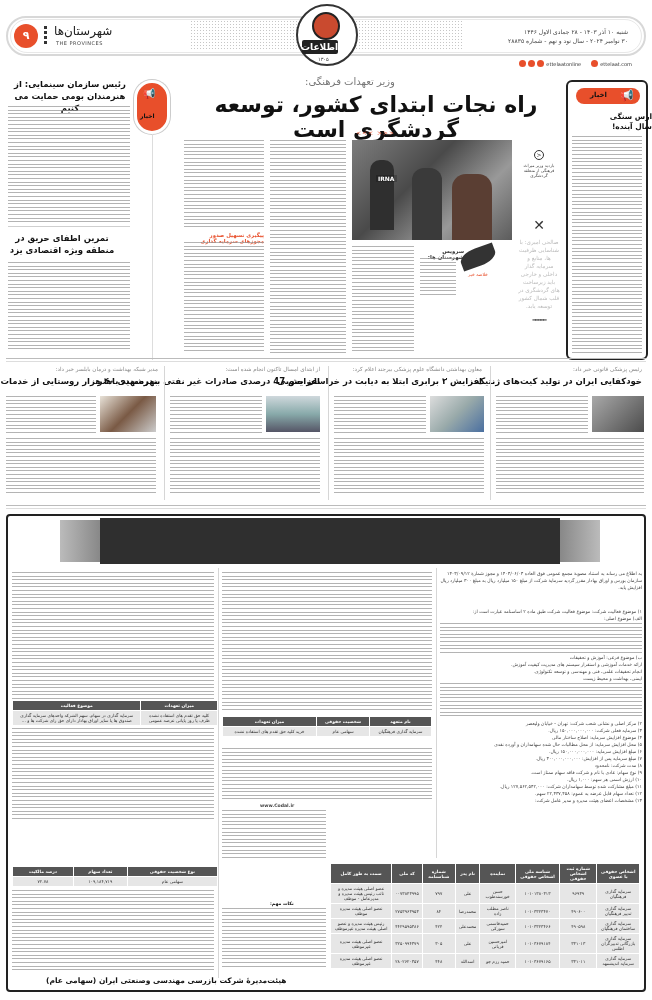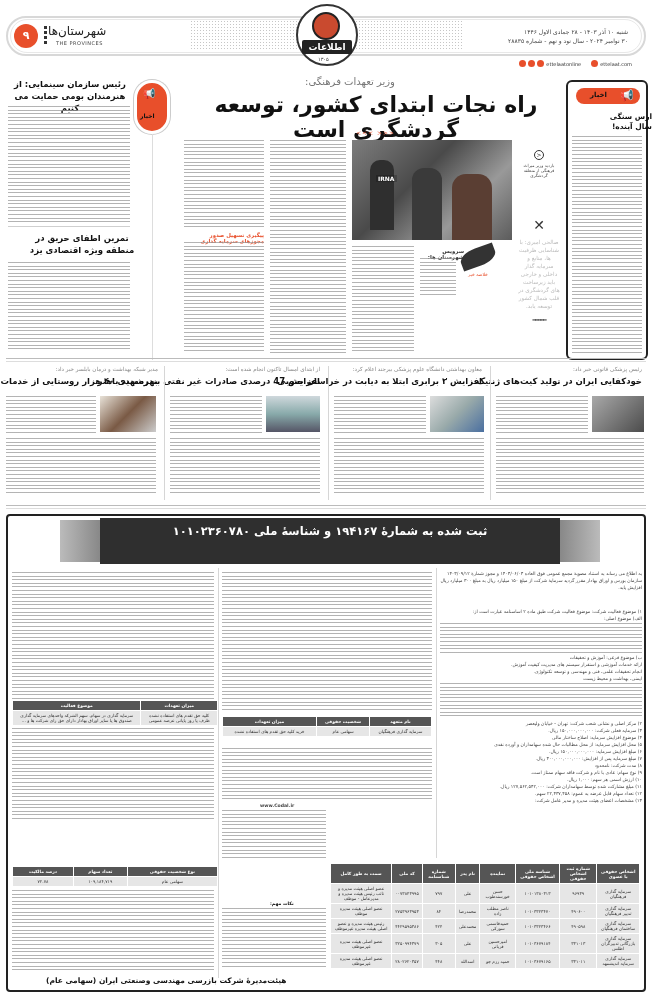"شهرستانها" .sec-title { left: 48px -> 54px }
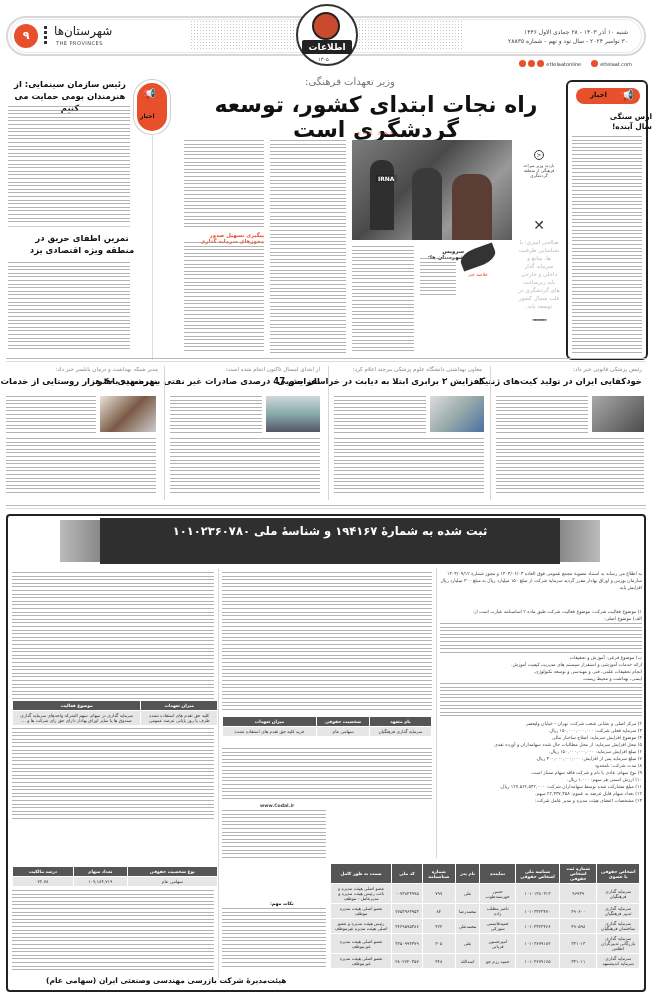"اطلاعات" .logo-band { width: 50px -> 36px }
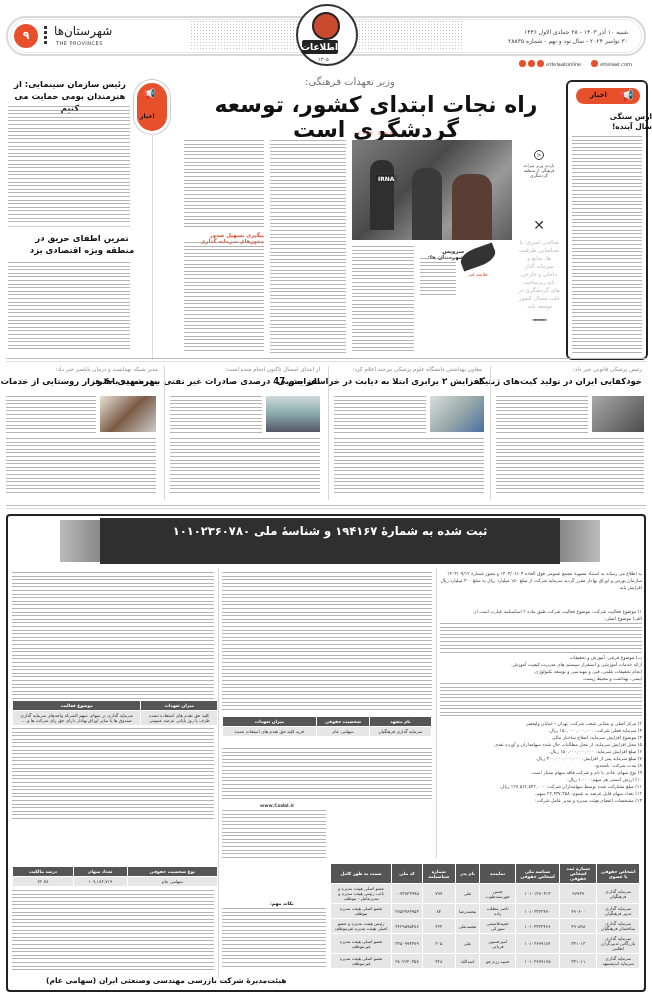"تمرین اطفای حریق در منطقه" .lhead2 { left: 20px -> 0 }
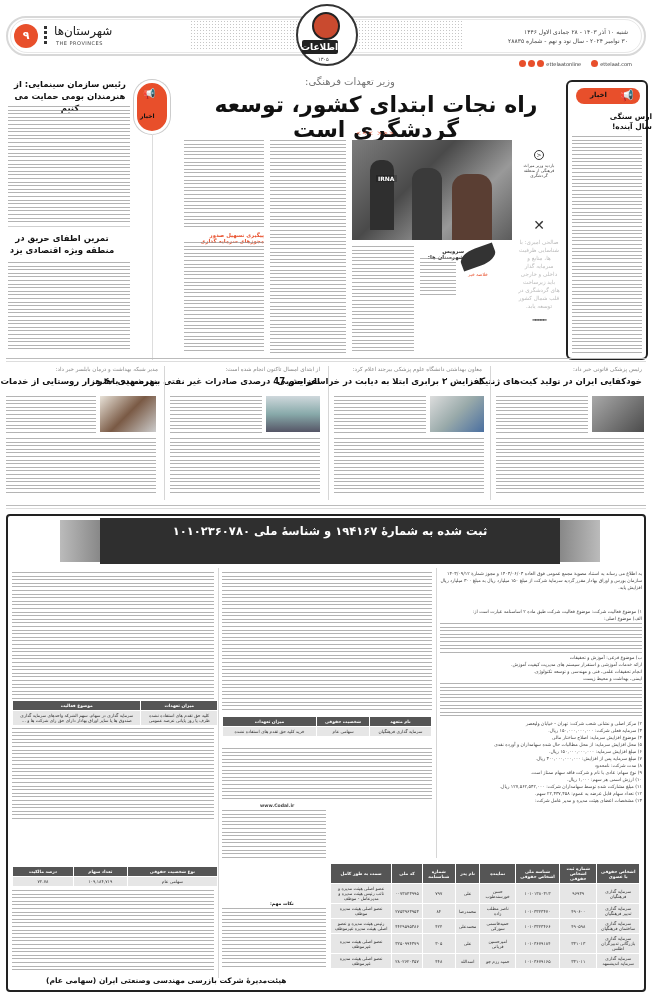"ثبت شده به شمارهٔ ۱۹۴۱۶۷" div { html: <div>ثبت شده به شمارهٔ ۱۹۴۱۶۷ و شناسهٔ ملی ۱۰۱۰۲۳۶۰۷۸۰</div> -> none }
